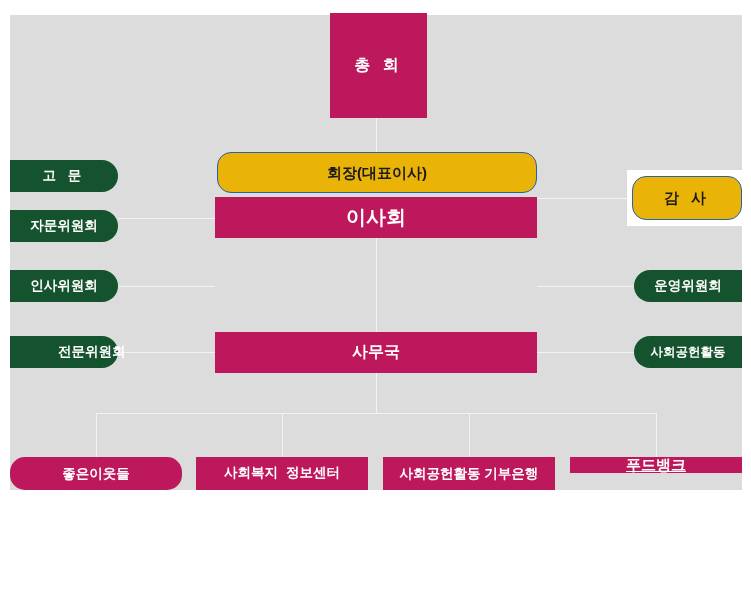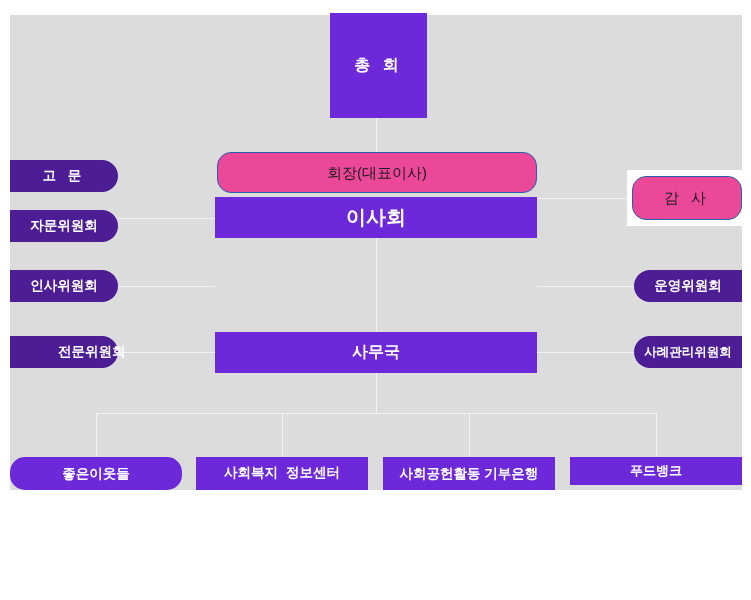"총 회" .n-dark { background: #6d28d9 -> #be185d }
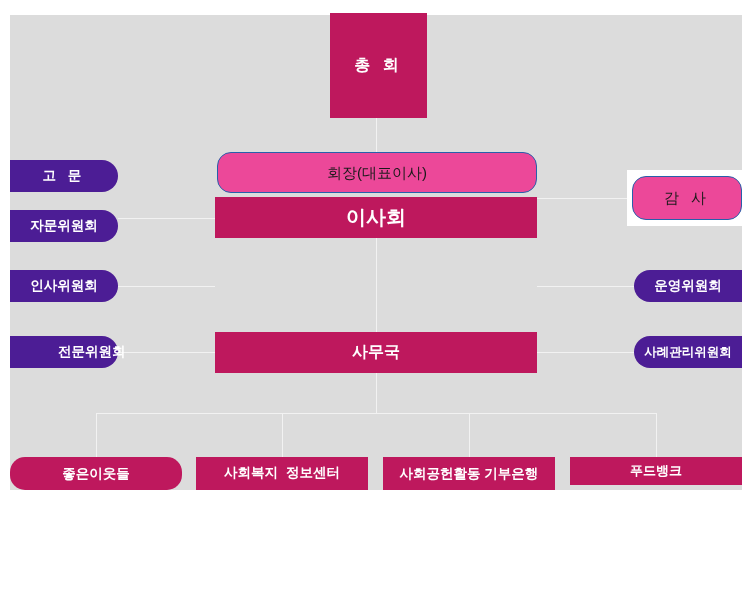"고 문" .n-mid { background: #4c1d95 -> #14532d }
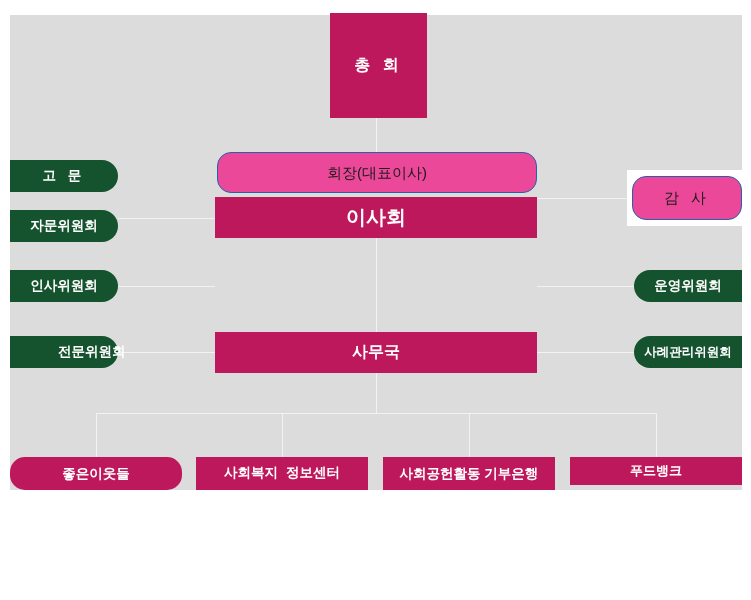"회장(대표이사)" .n-outline { background: #ec4899 -> #eab308; font-weight: normal -> bold }
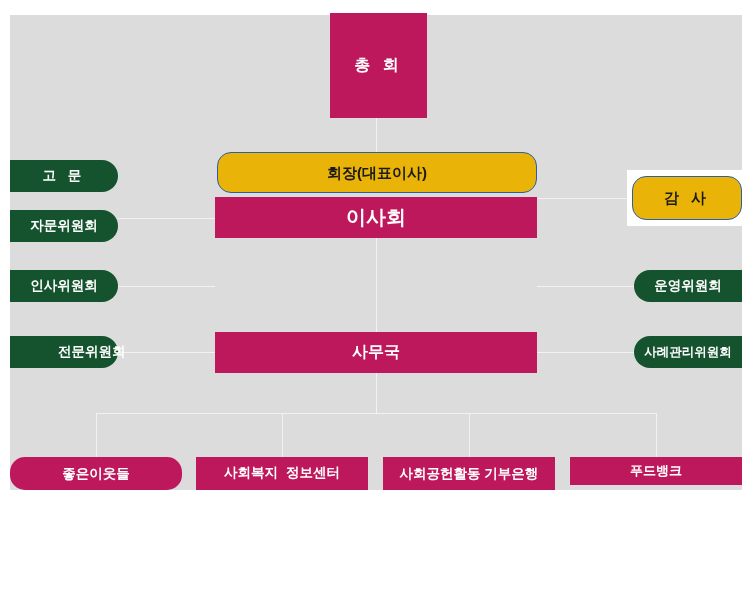"사례관리위원회" span.label { text: 사례관리위원회 -> 사회공헌활동 }
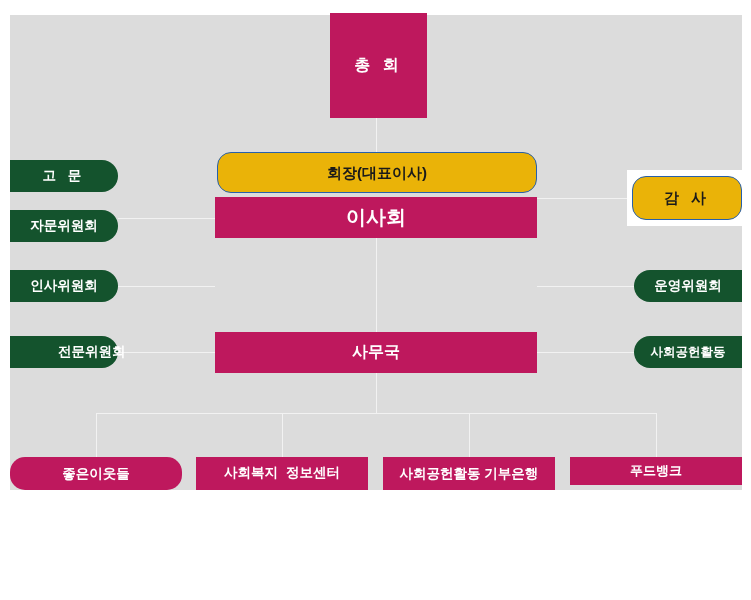"푸드뱅크" #n-bot-4 { font-size: 13px -> 15px; height: 28px -> 16px; text-decoration: none -> underline }
